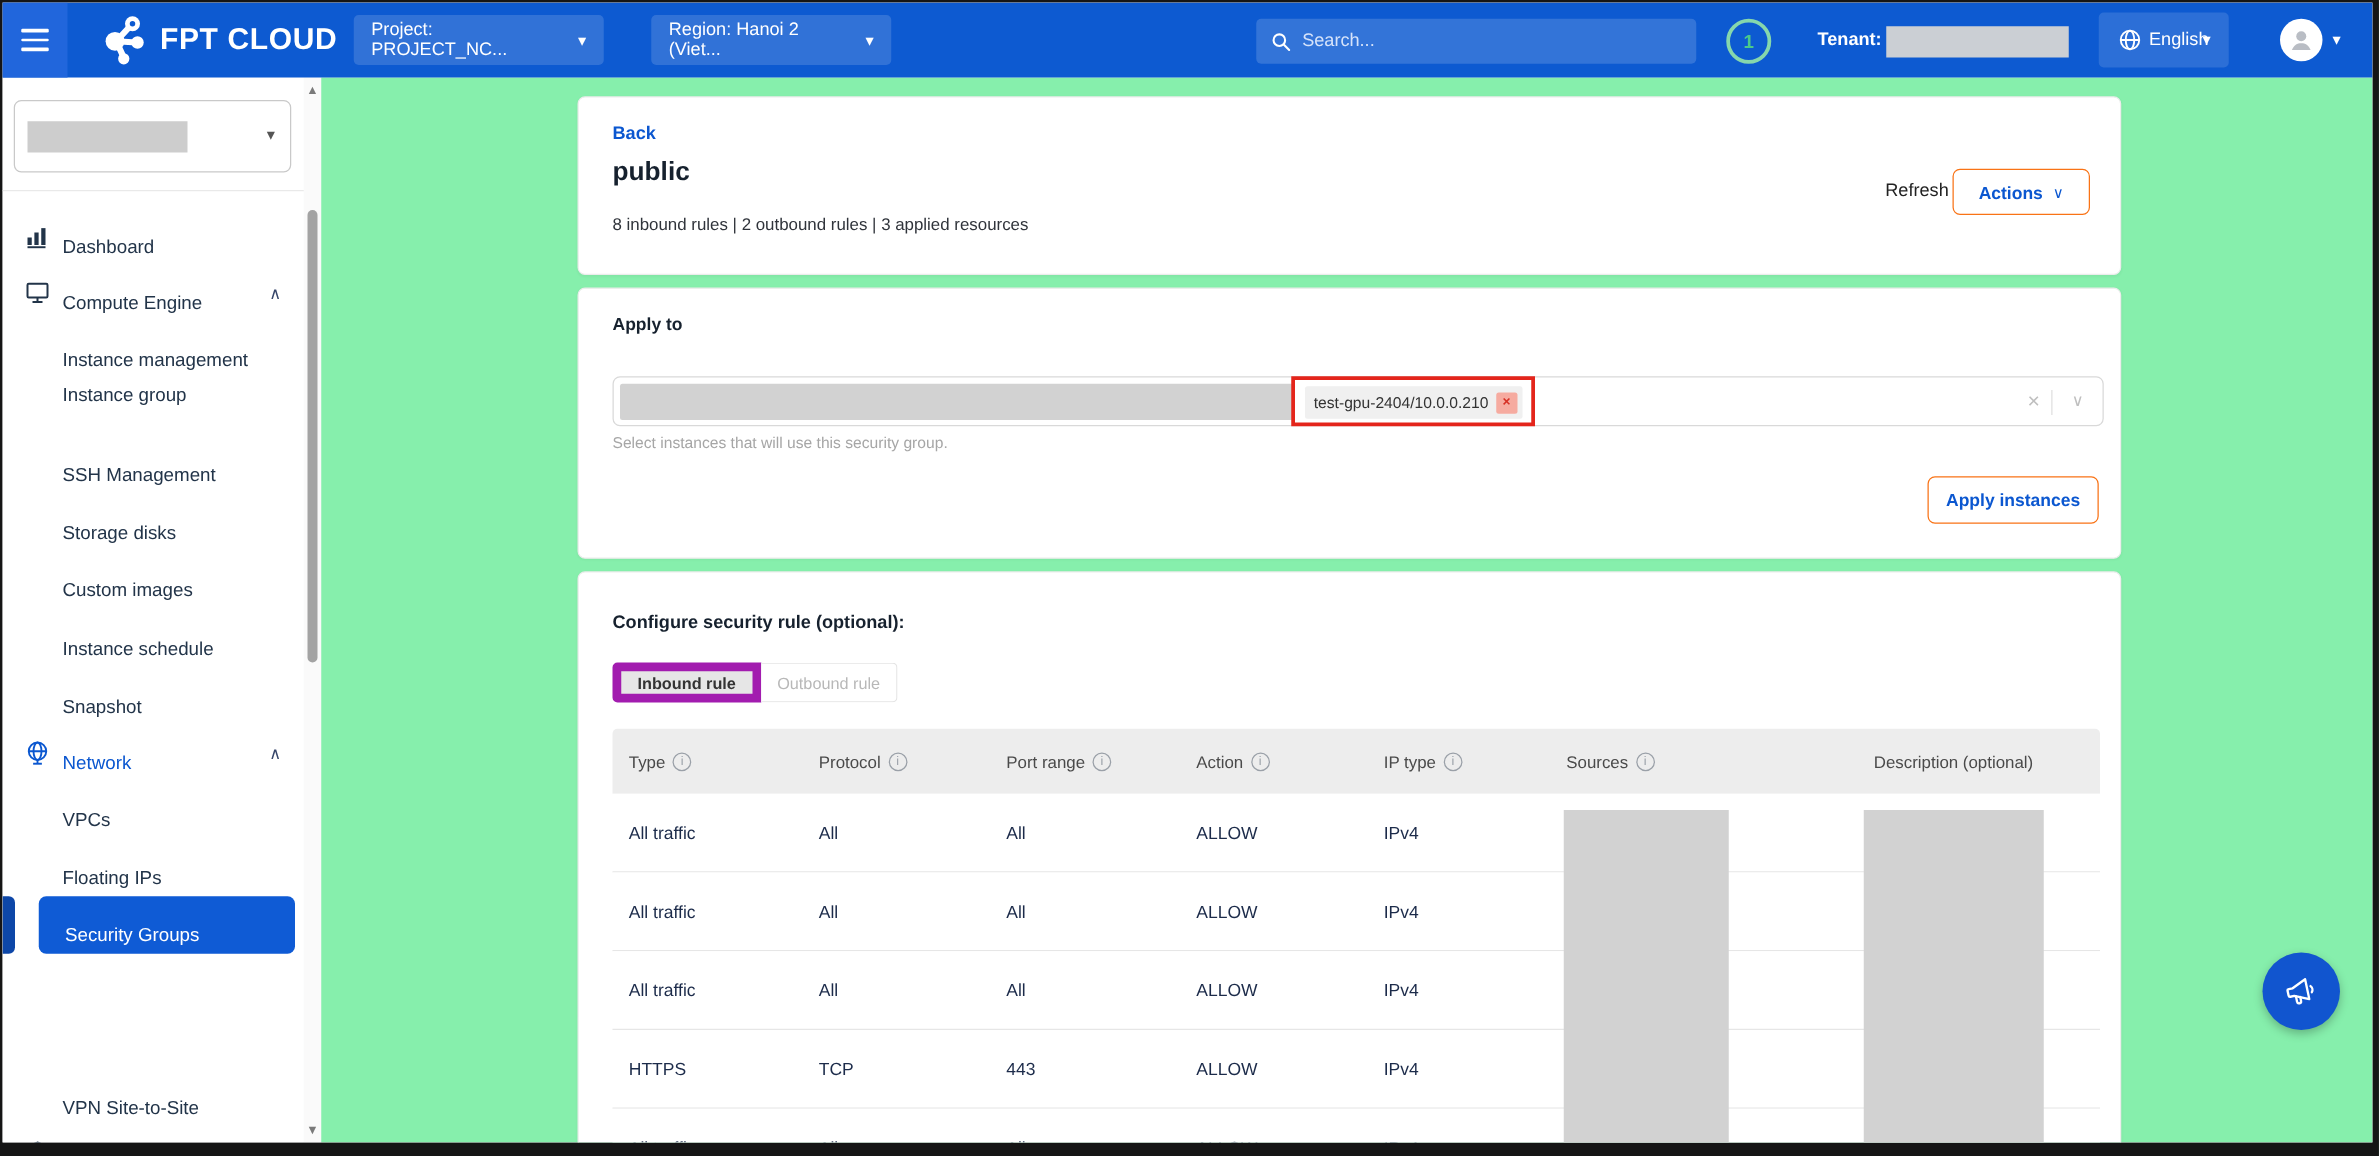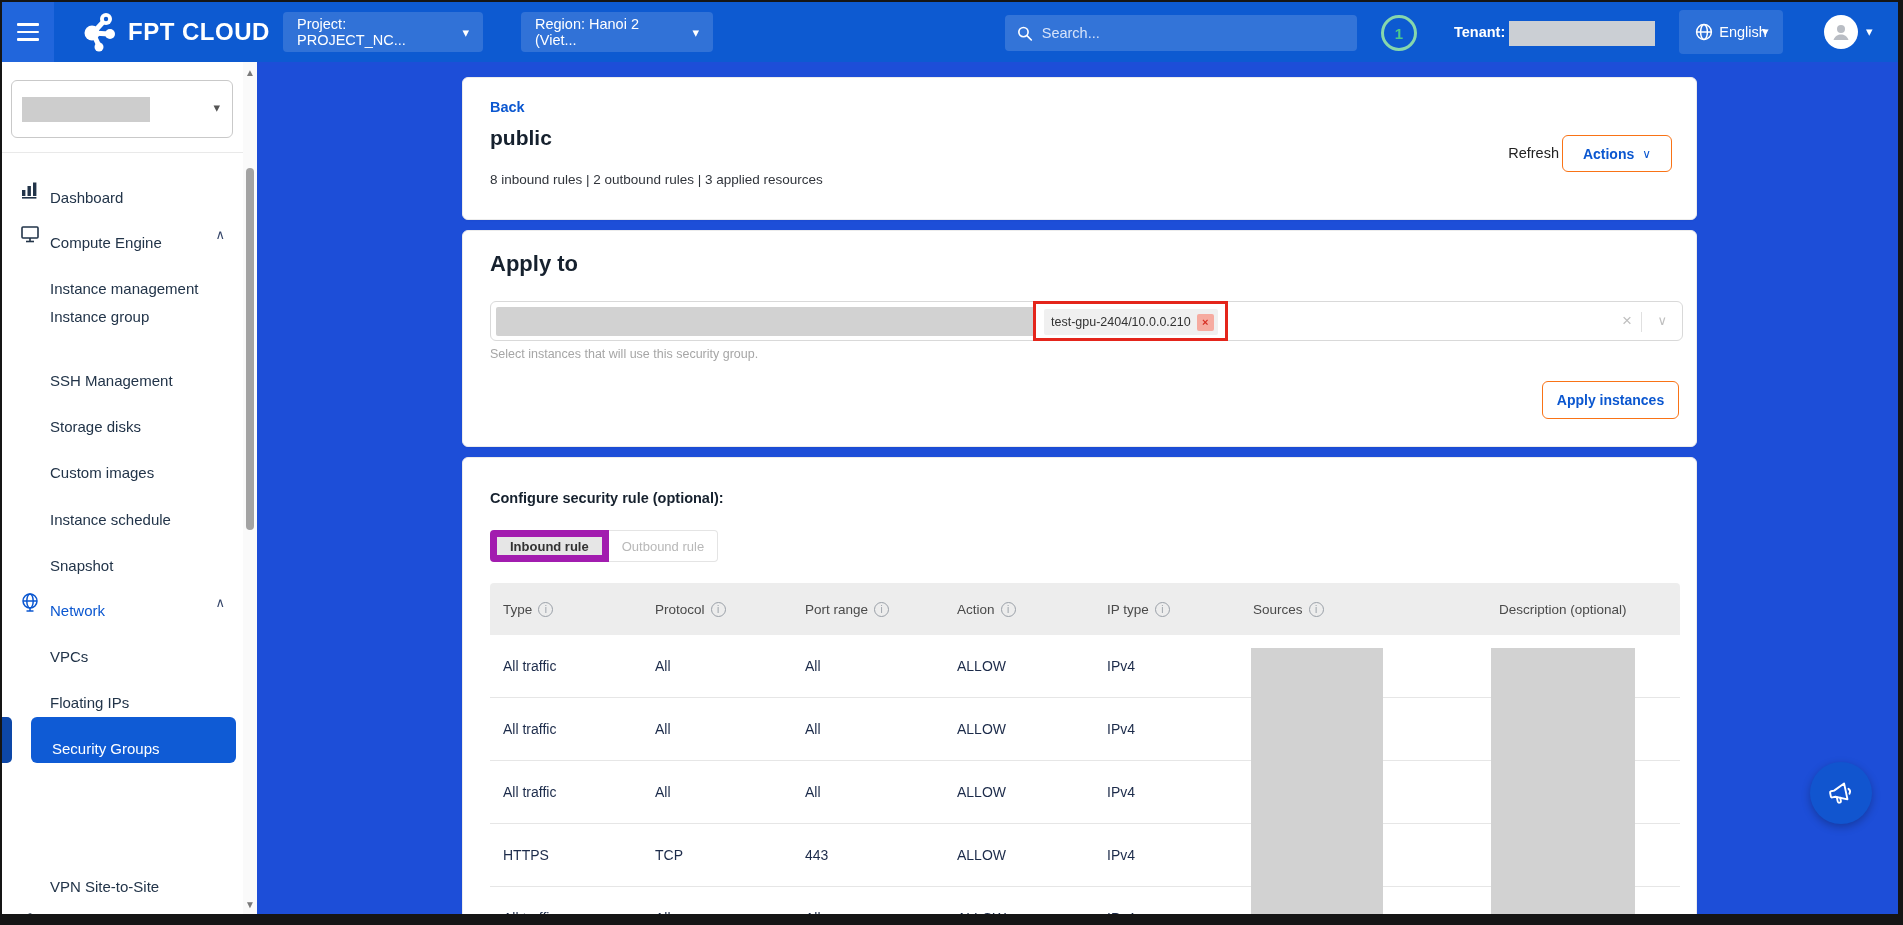"Back" .main { background: #1d4ed8 -> #86efac }
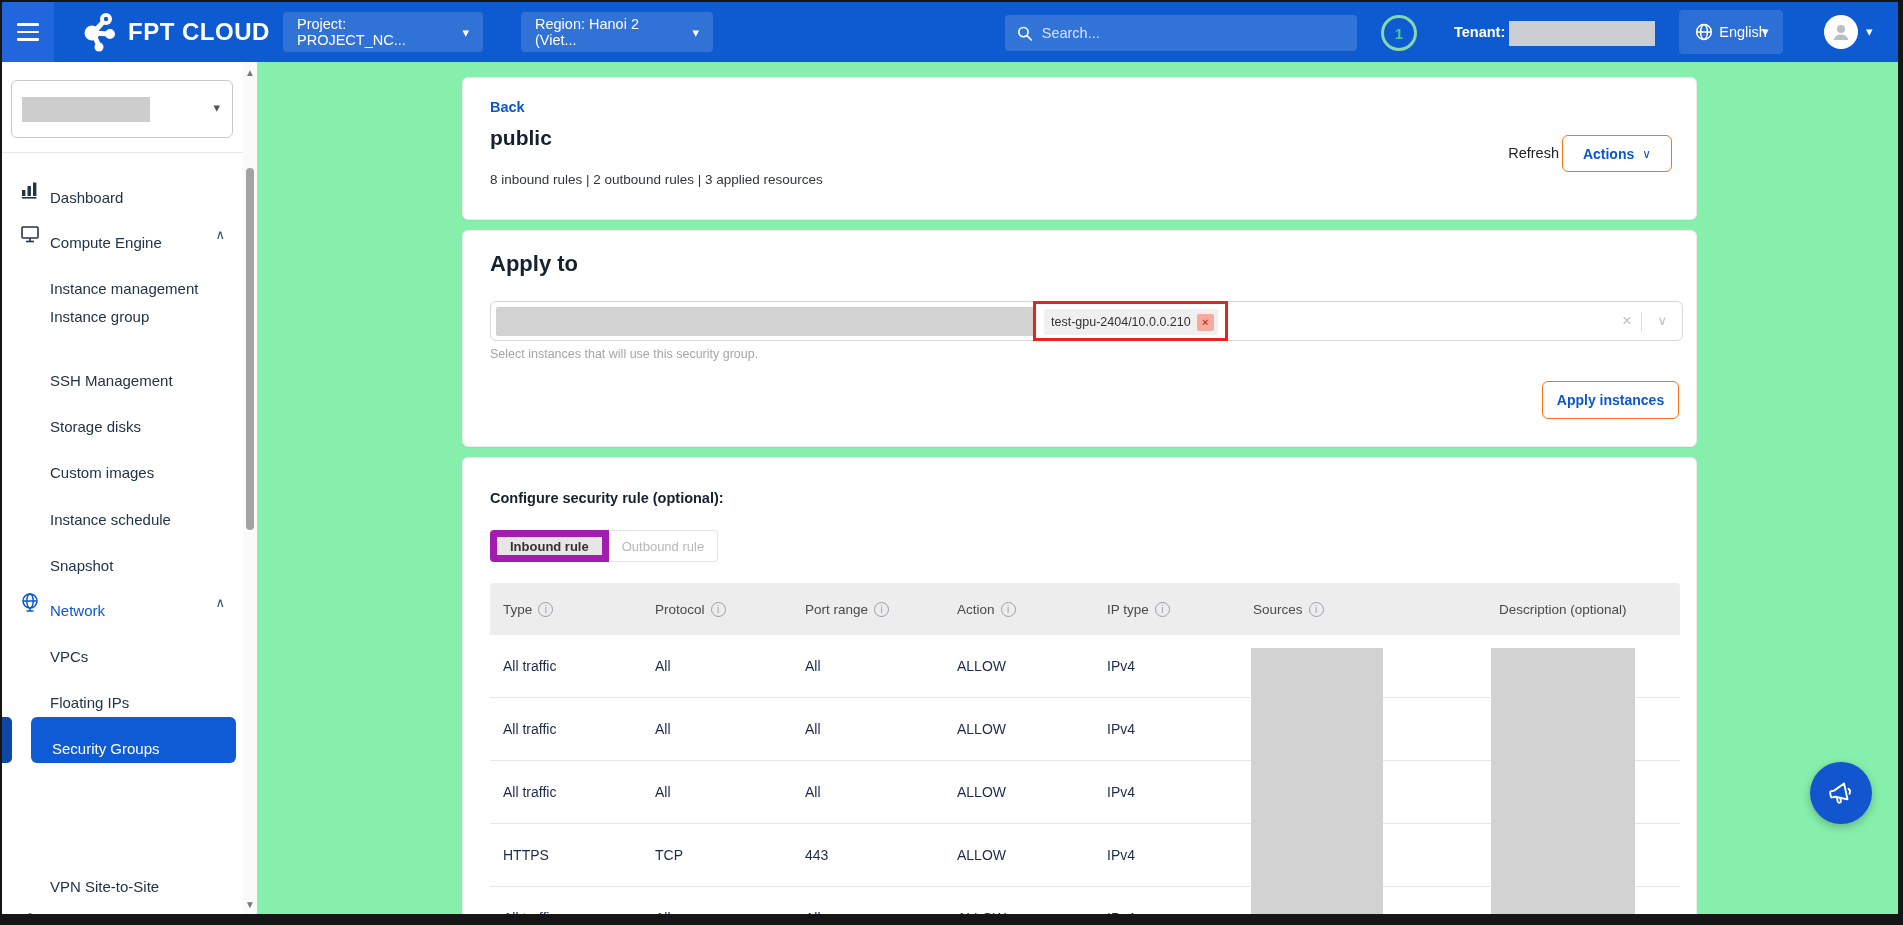"Apply to" .section-h1 { font-size: 22px -> 14px }
